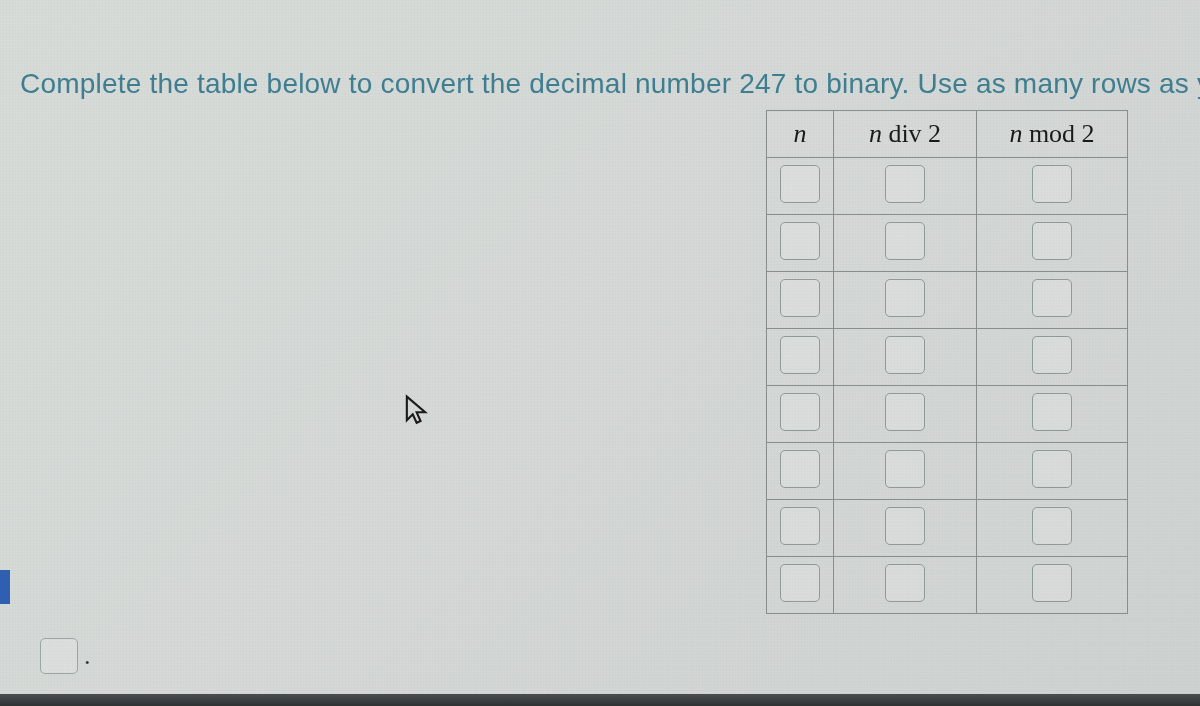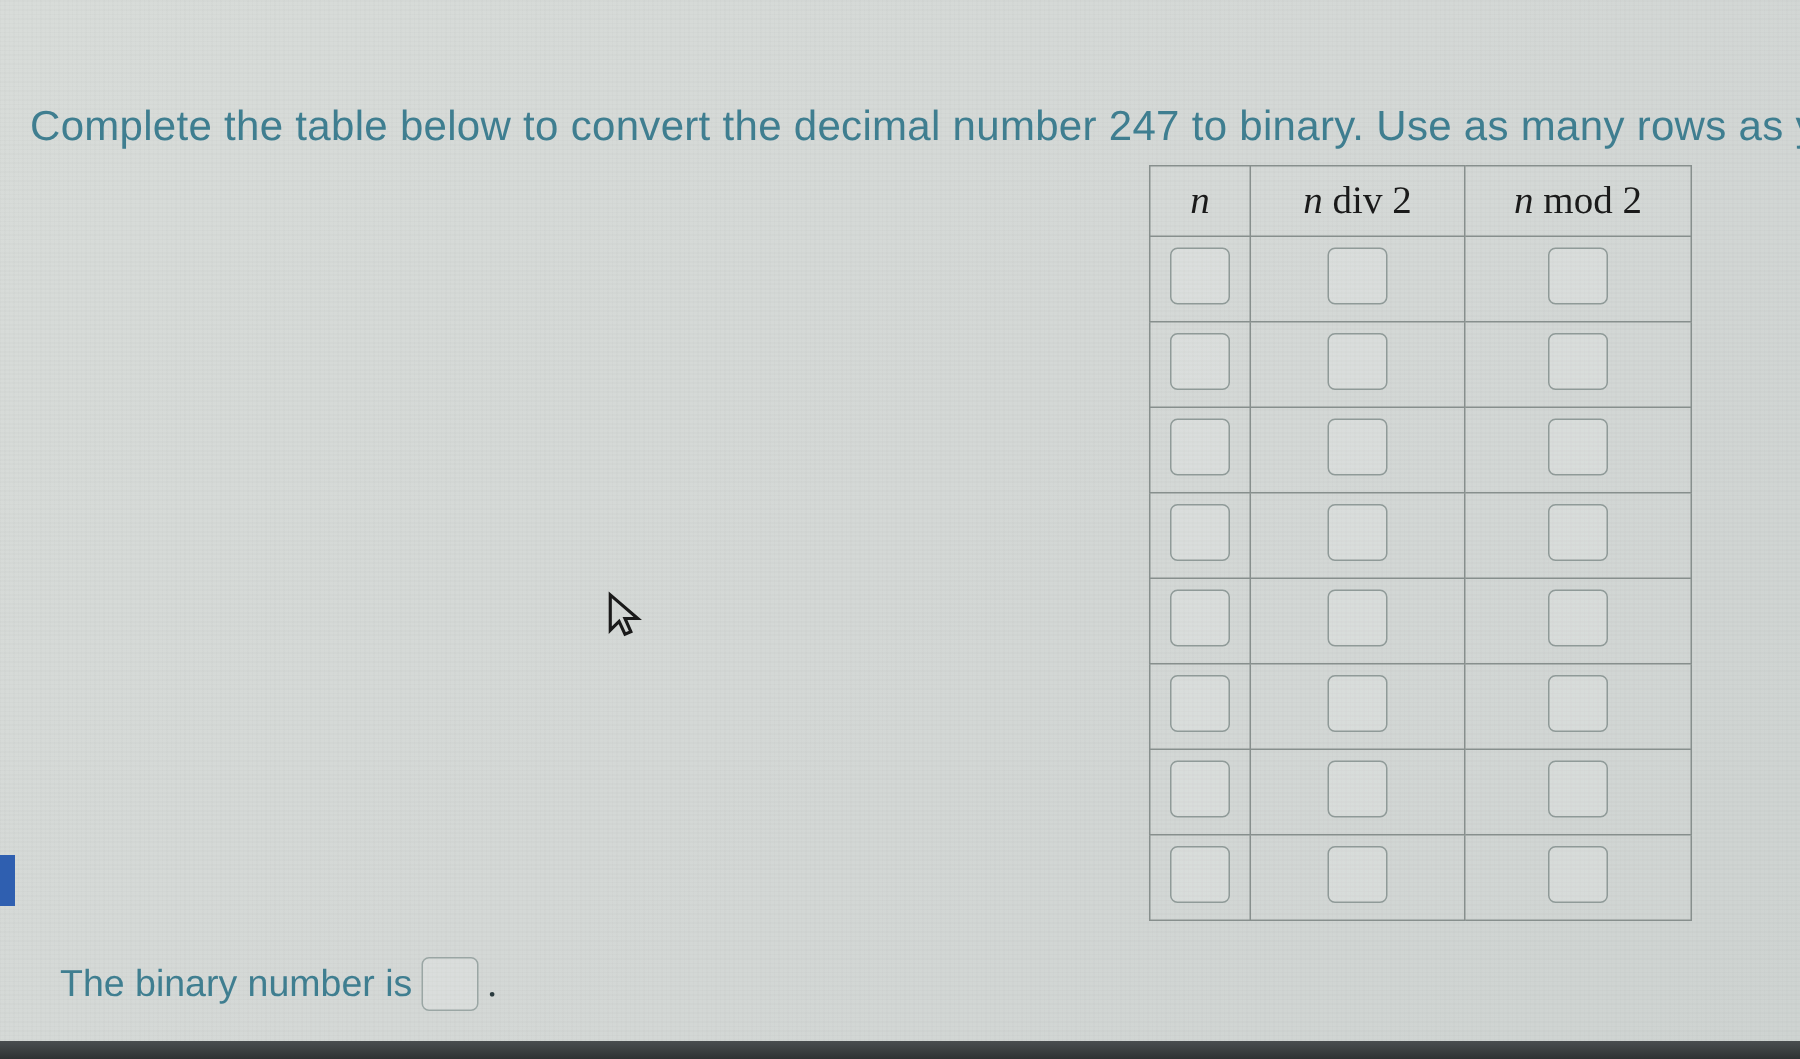"The binary number is" span { html: <span>The binary number is</span> -> none }
